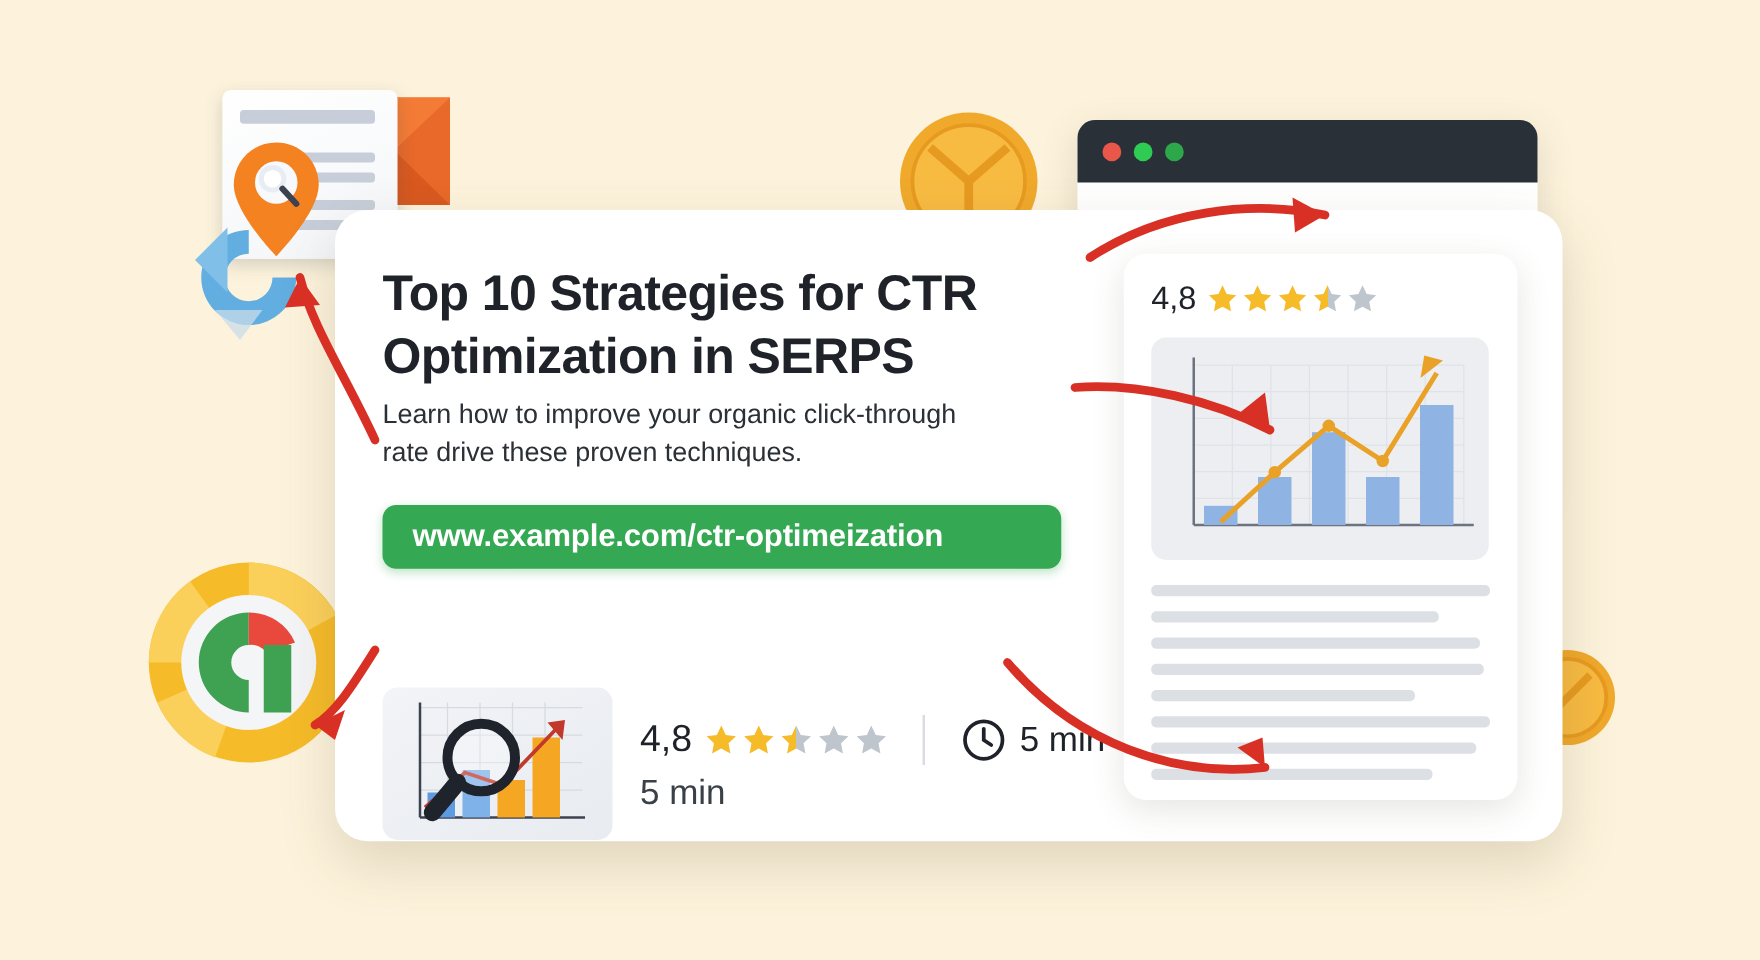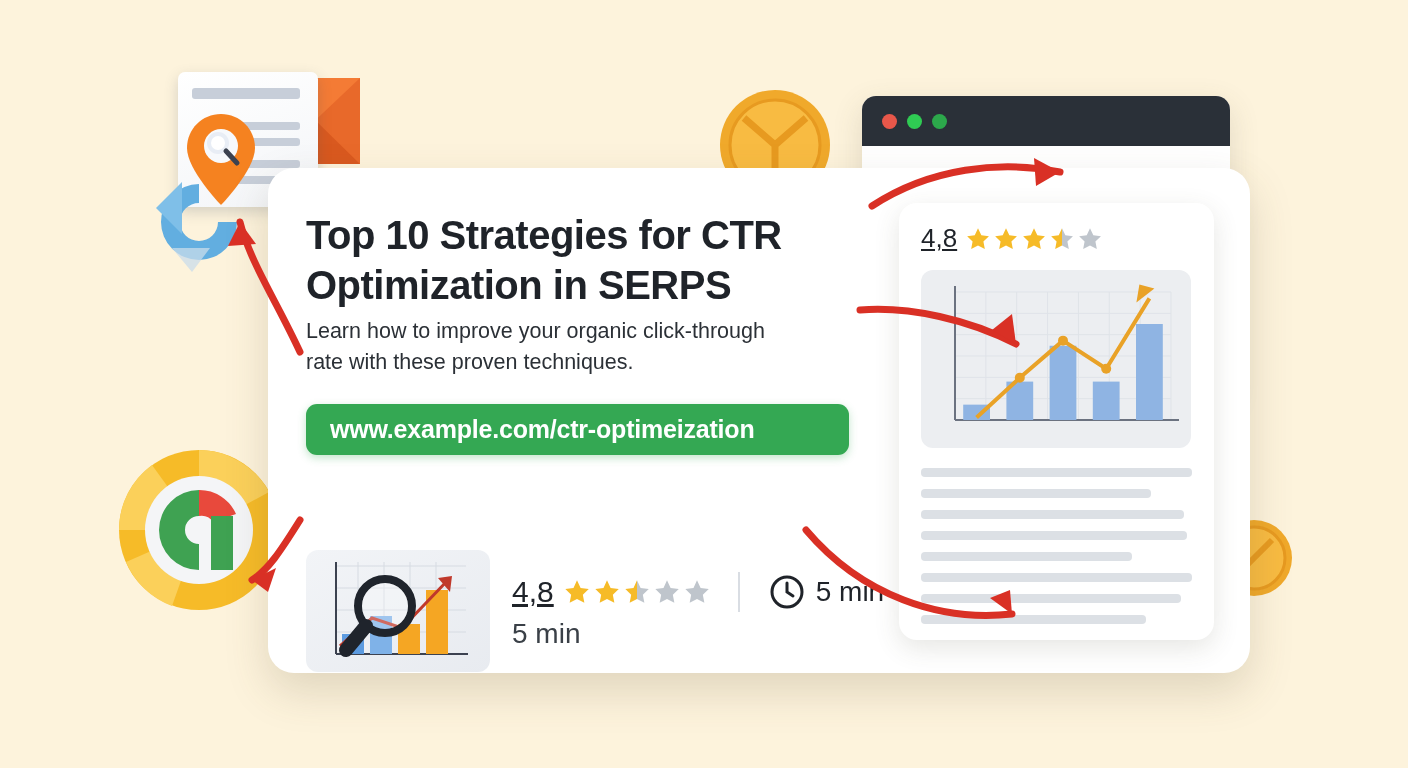"4,8" .rating-value { text-decoration: underline -> none }
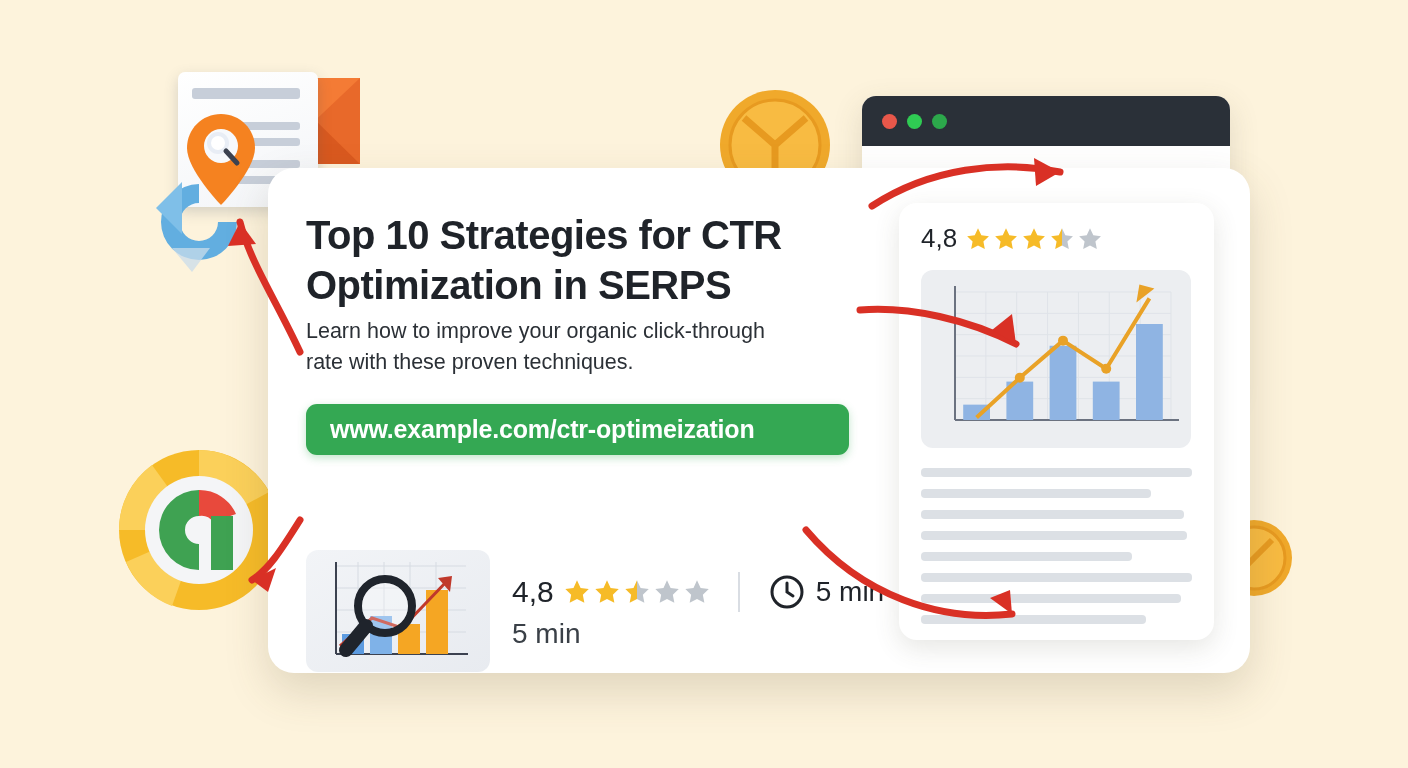"rate with these proven techniques." div { text: with -> drive }
